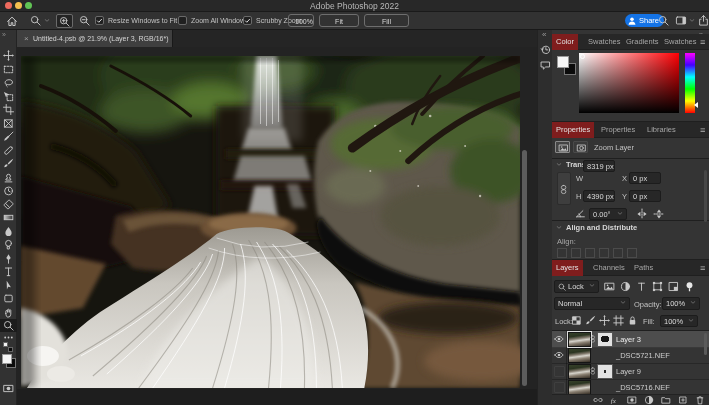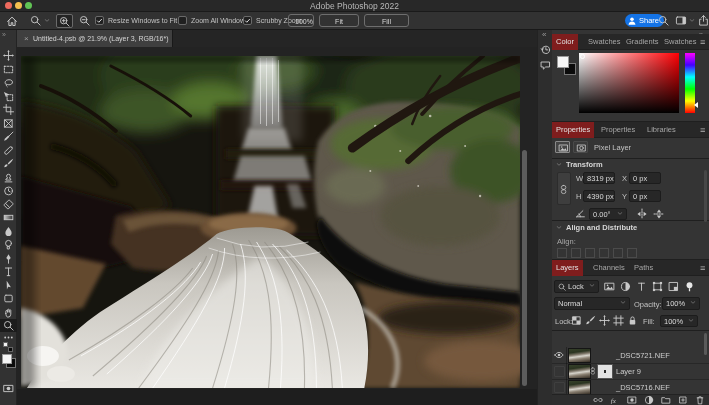"Pixel Layer" span.r { text: Pixel -> Zoom }
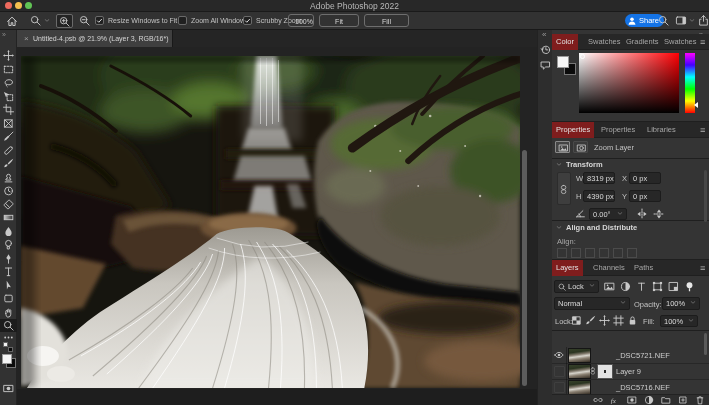"8319 px" div.fld { top: 142px -> 130px }
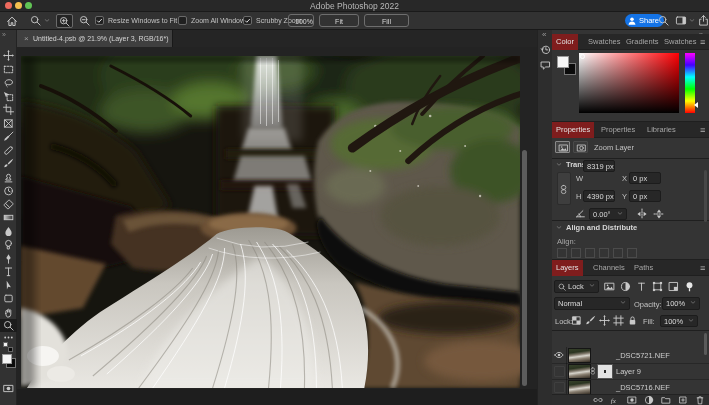"Layer 3" div.layer-row { html: none -> <div> <span> <svg> <path></path> <circle></circle> </svg> </span> <span></span> <span></span> <span> <svg> <rect></rect> <rect></rect> </svg> </span> <span></span> <span>Layer 3</span> </div> }
